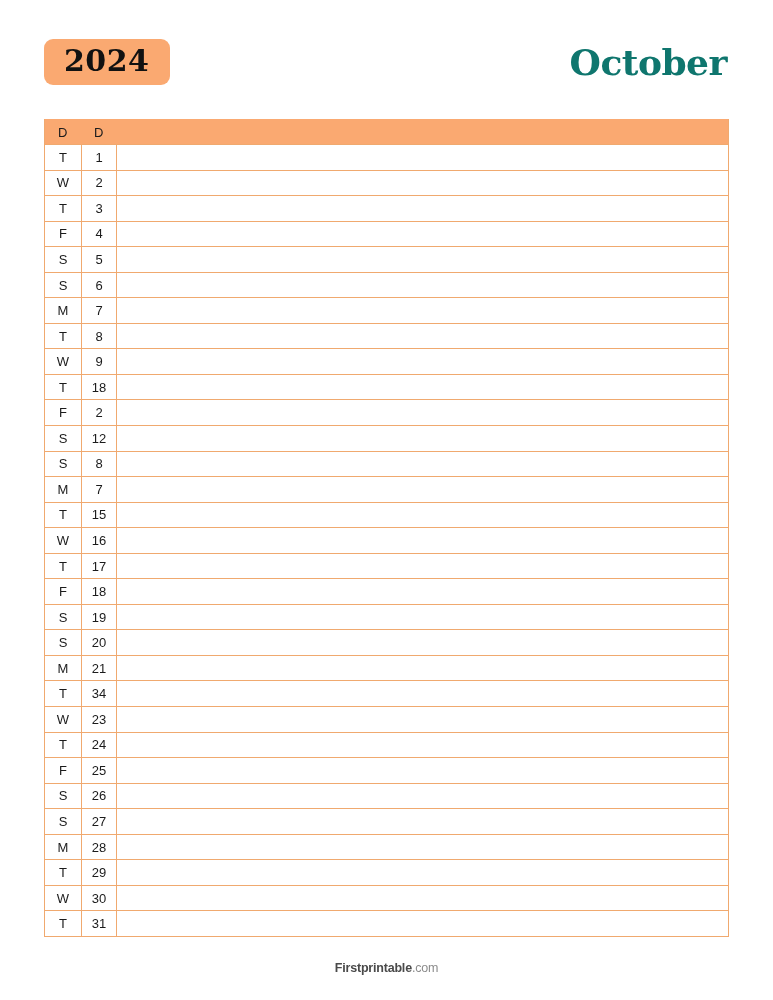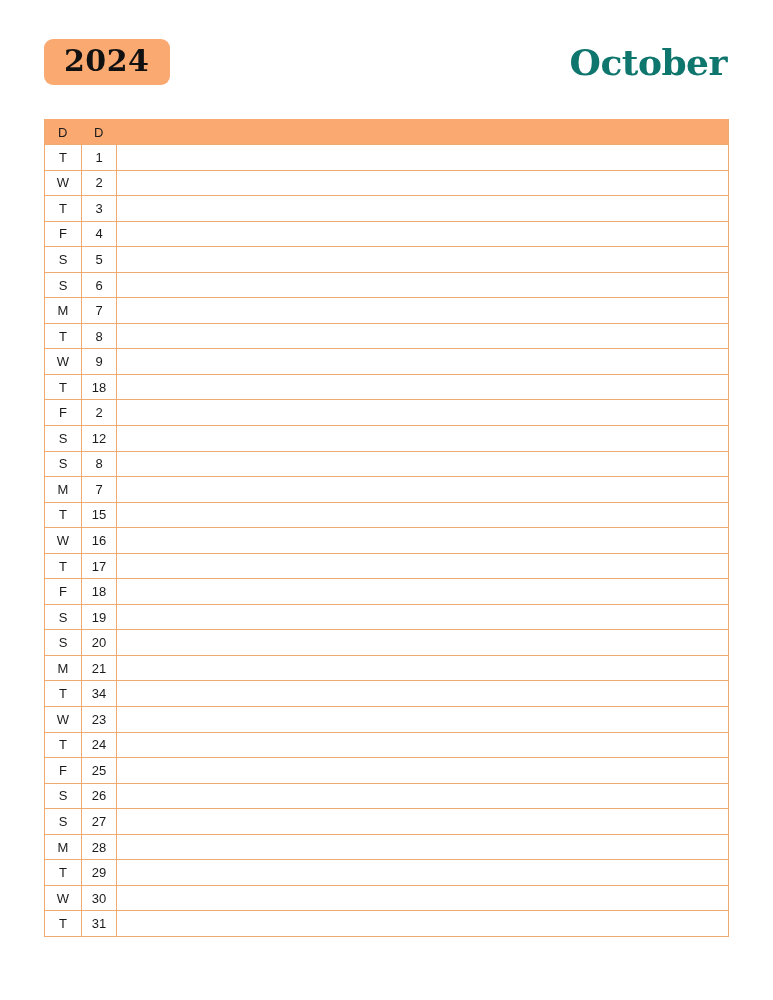"Firstprintable.com" div.footer { html: none -> <div> <span>Firstprintable</span><span>.com</span> </div> }
